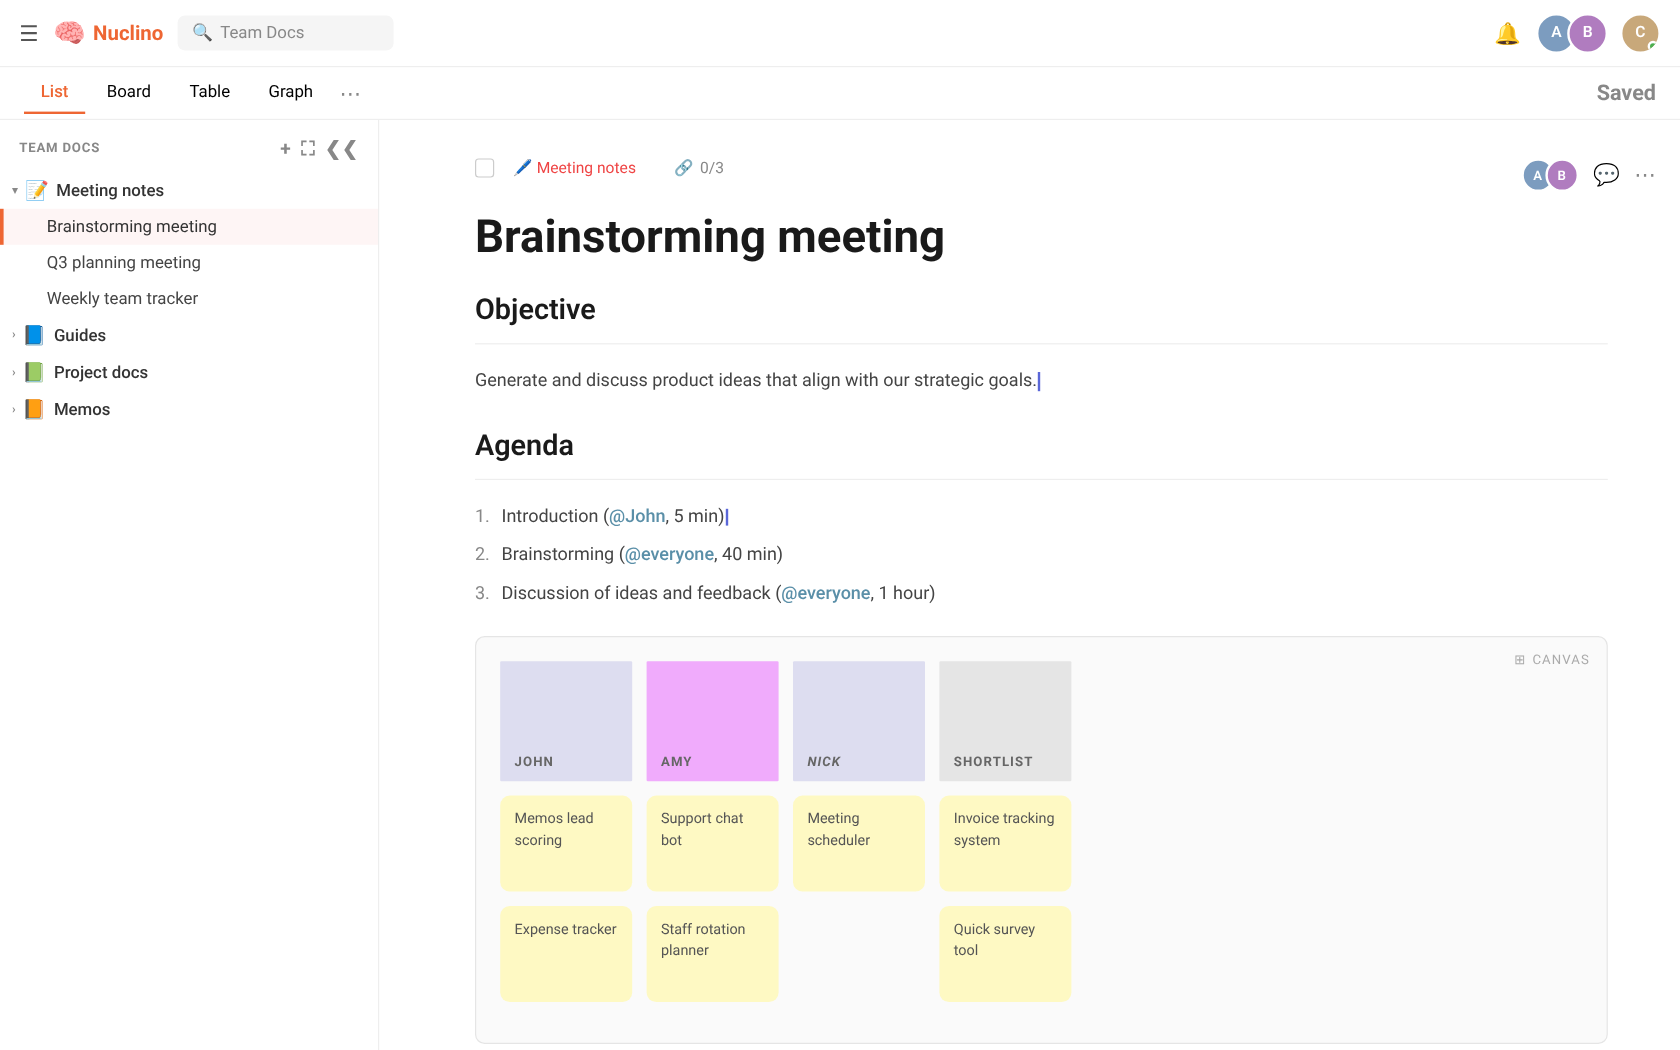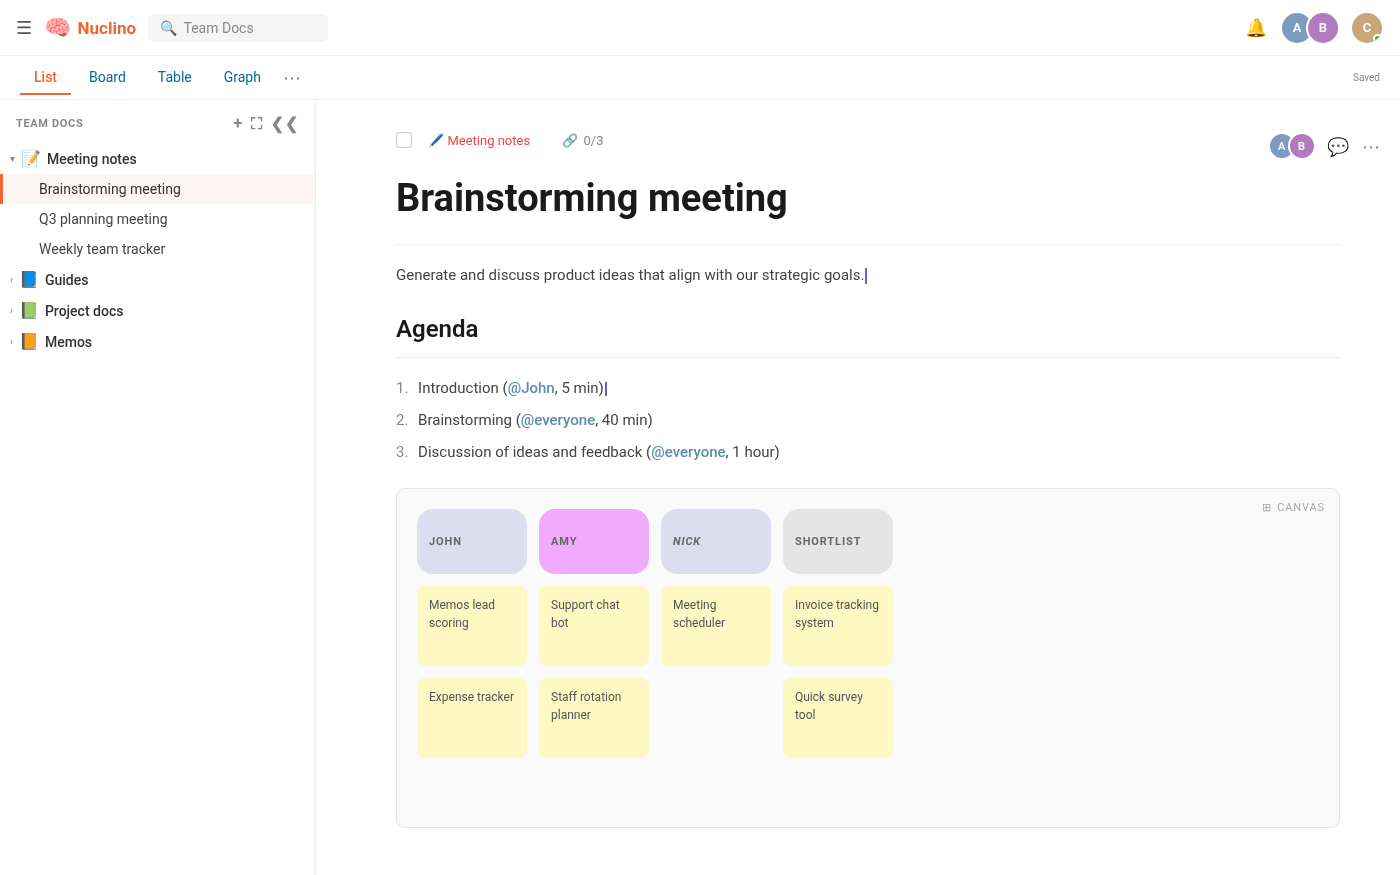"Board" .tab { color: #0369a1 -> #000000 }
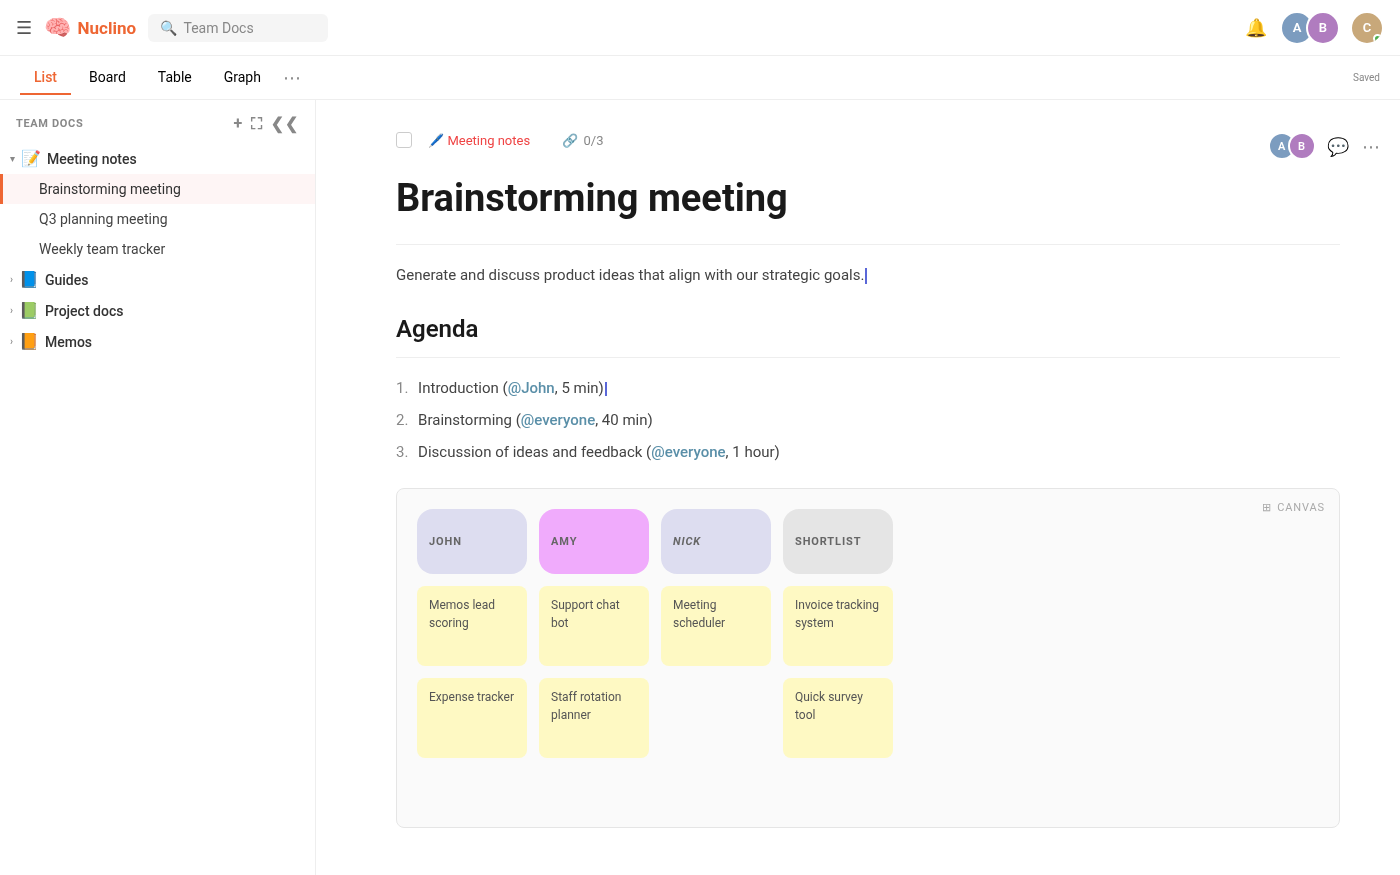"Saved" .tab-saved { font-size: 10px -> 18px; font-weight: none -> bold }
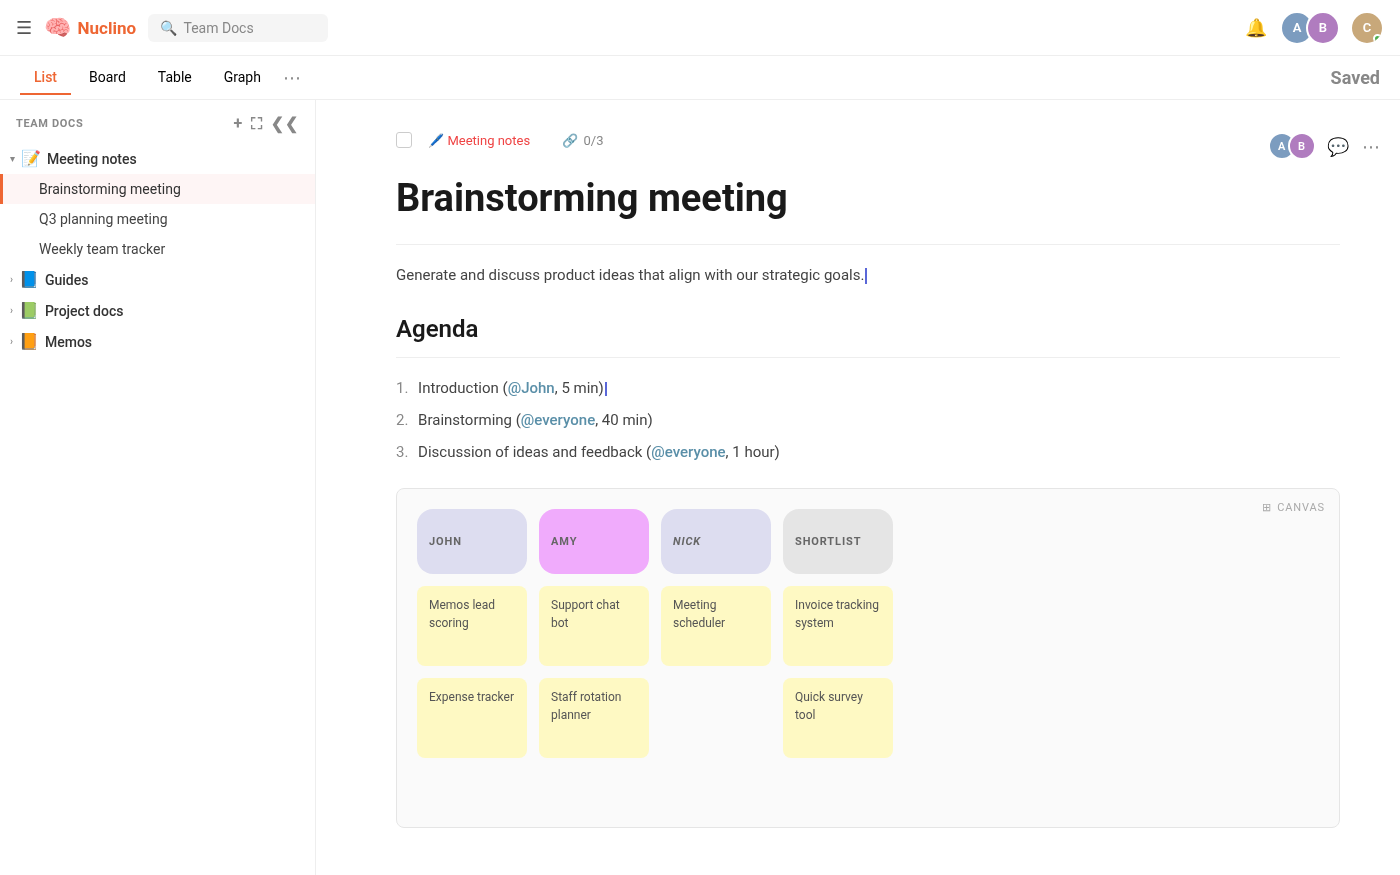"Objective" h2.doc-heading { html: none -> <h2>Objective</h2> }
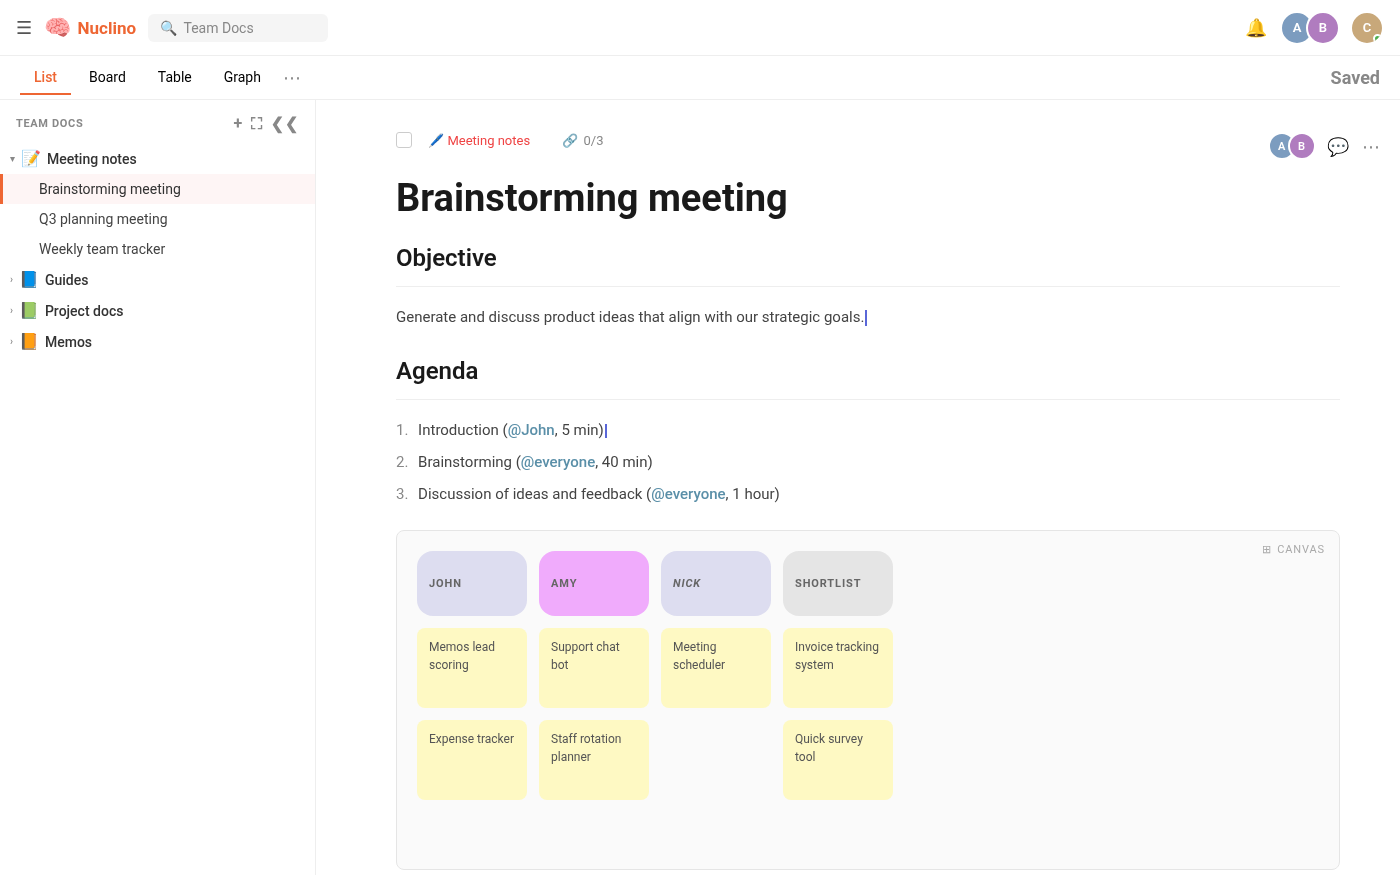"JOHN" .kanban-col-header { align-items: center -> flex-end; border-radius: 16px -> 1px; height: 65px -> 100px }
